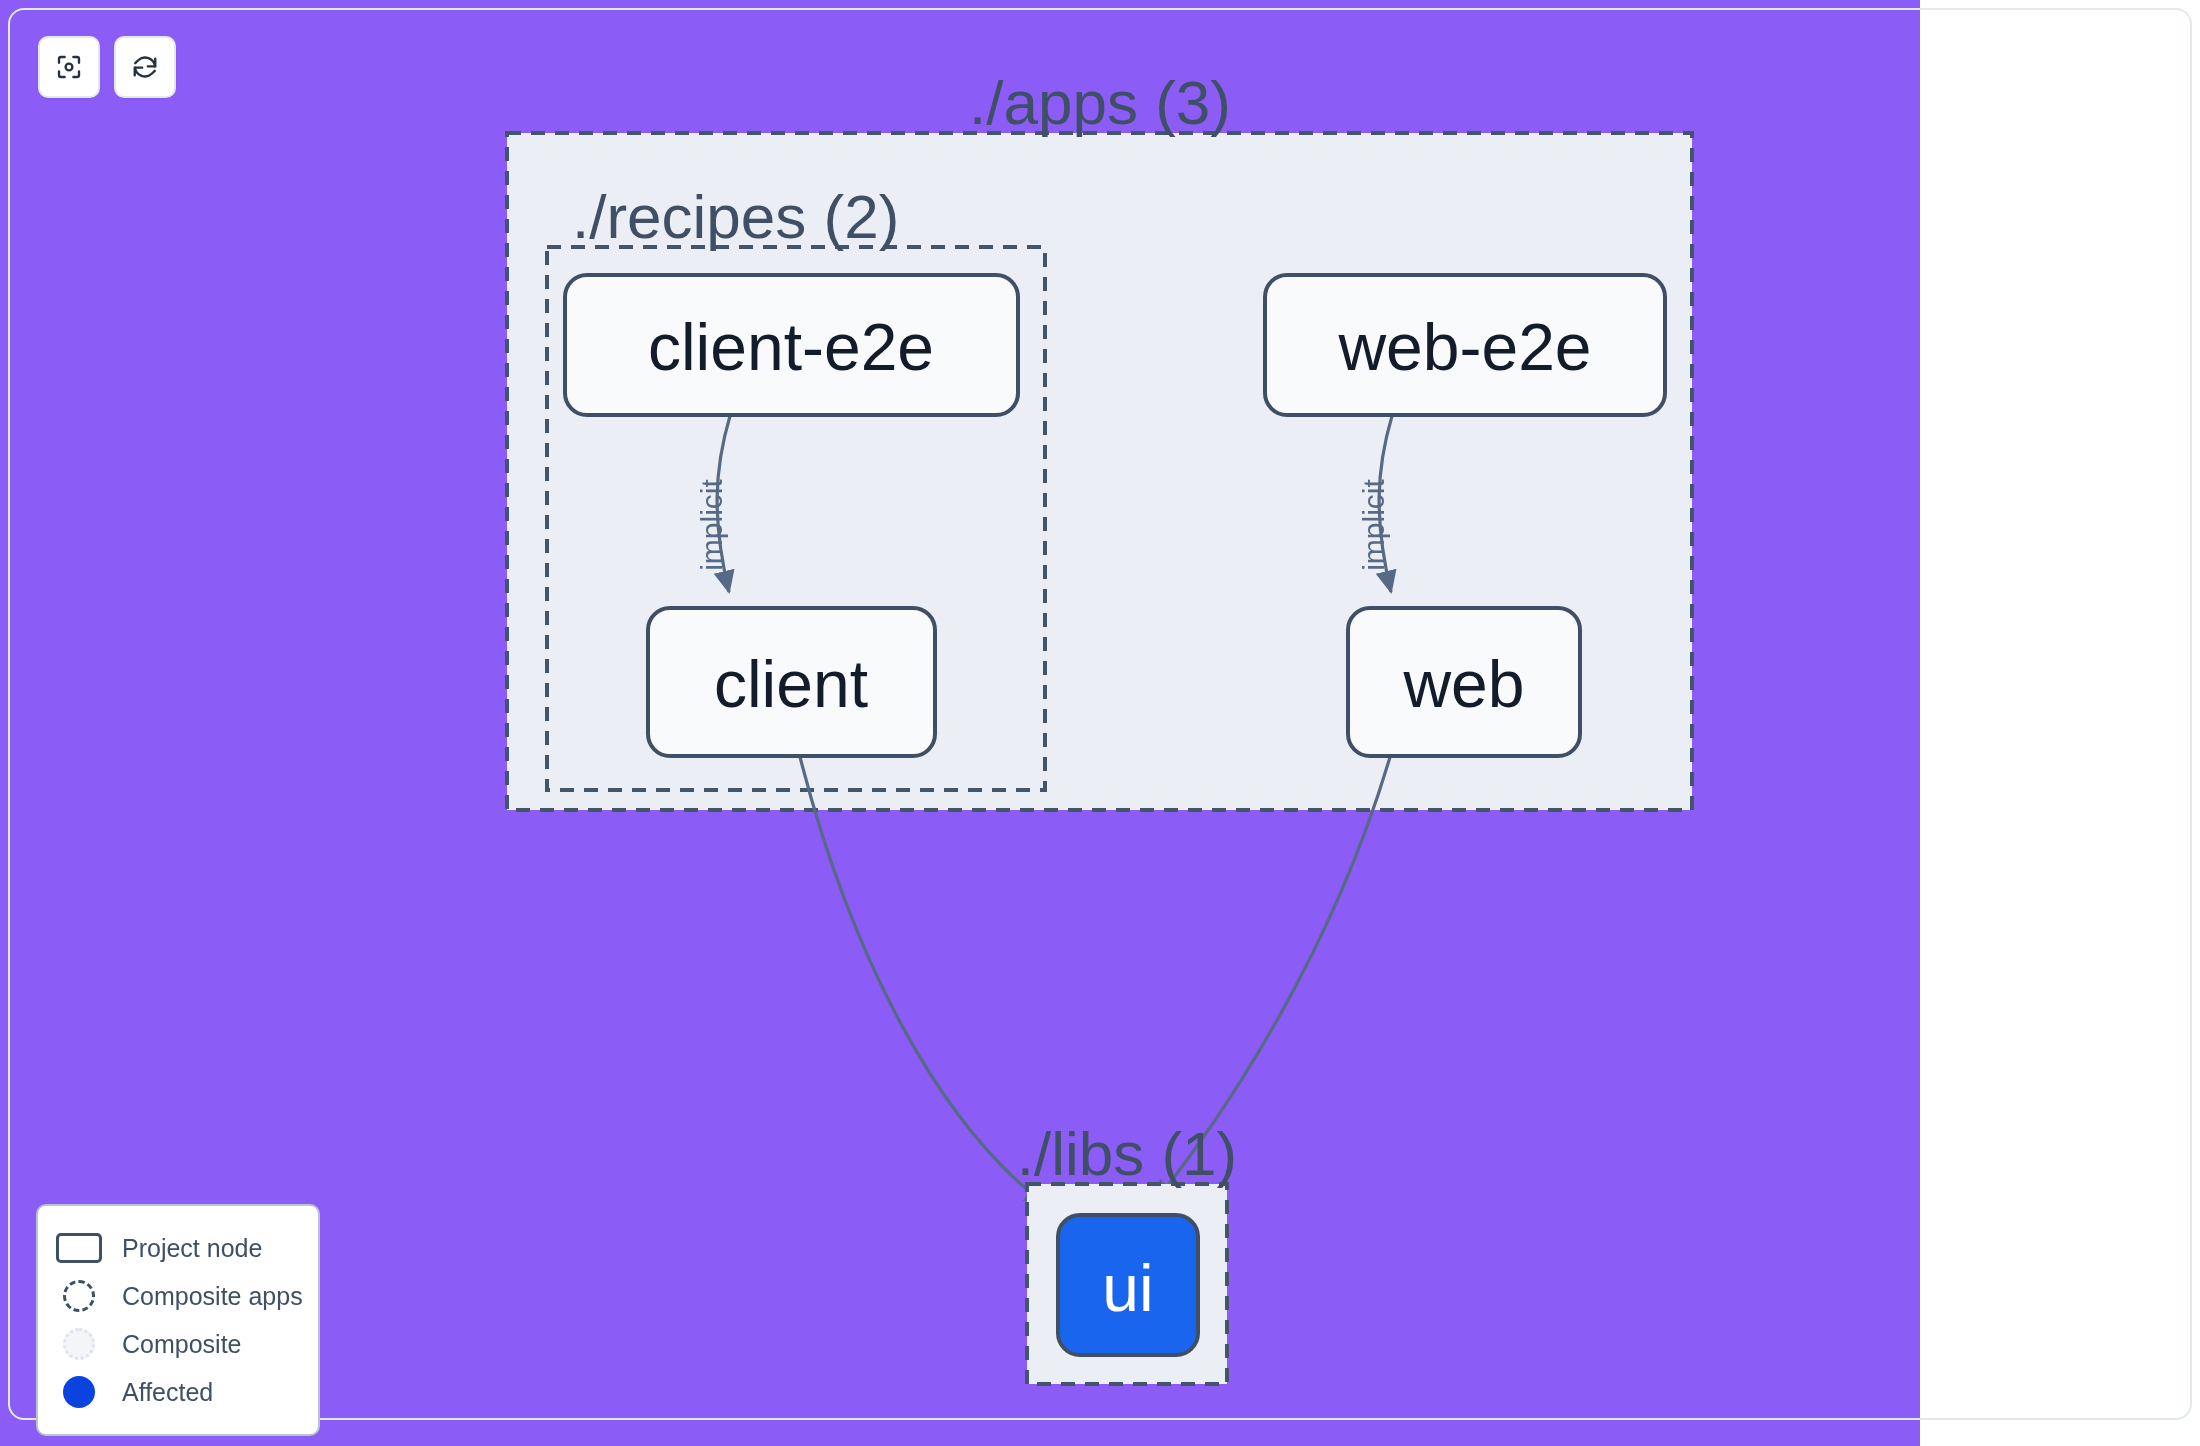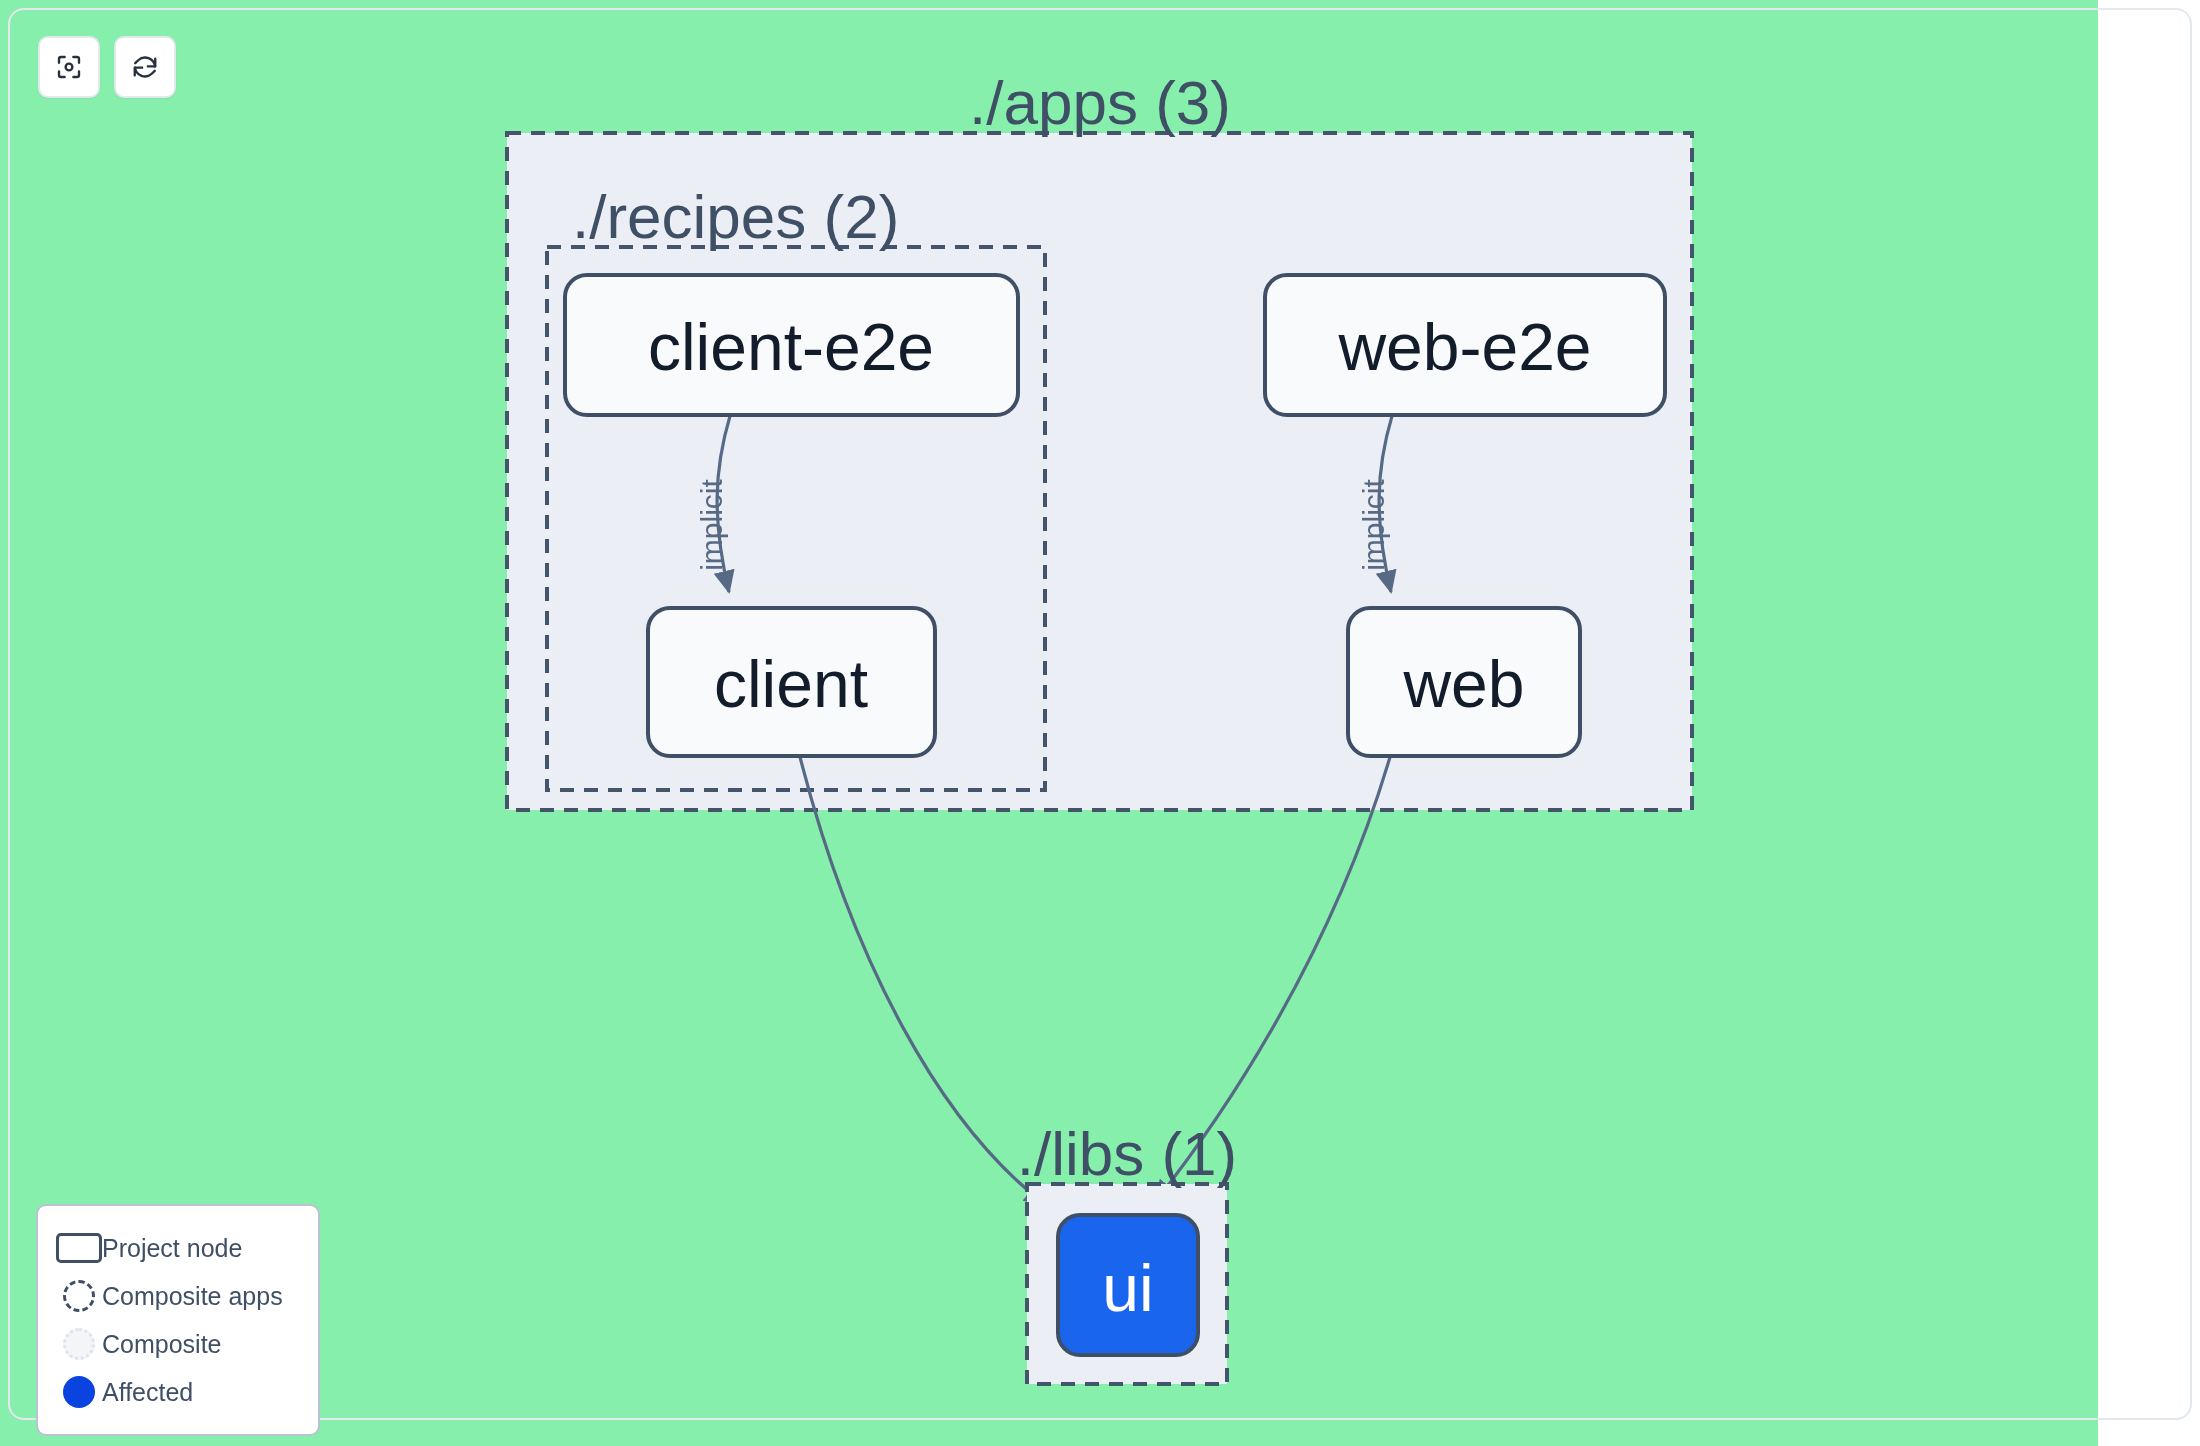"./apps (3)" #canvas { background: #86efac -> #8b5cf6; width: 2098px -> 1920px }
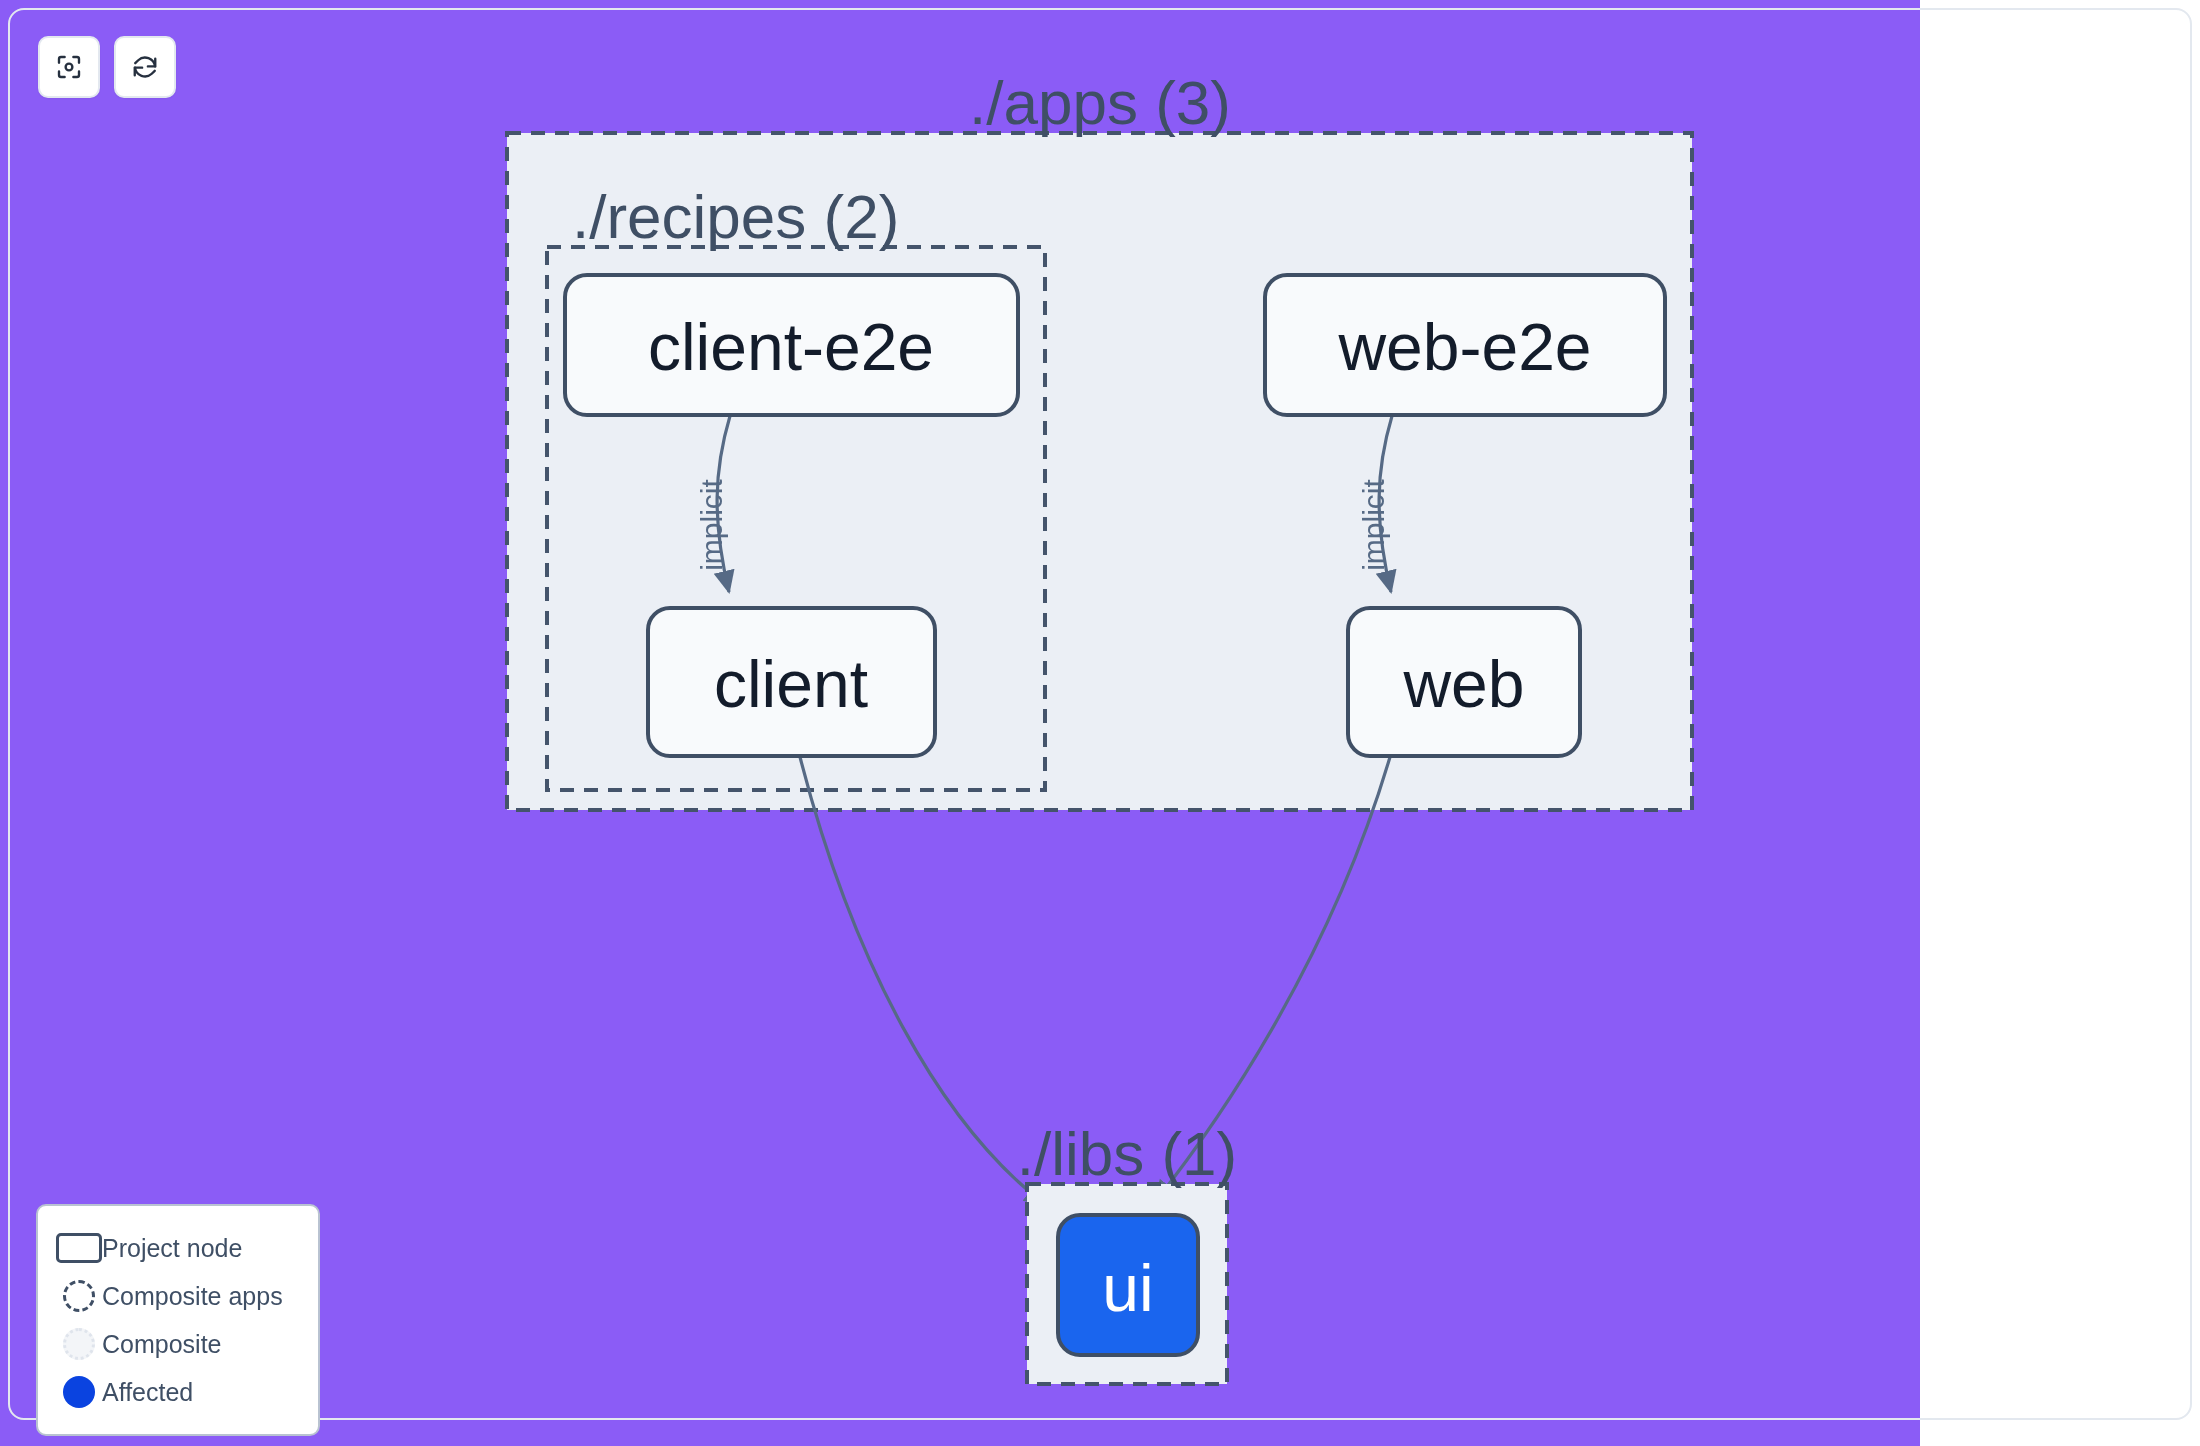"Project node" .legend-row { gap: none -> 20px }
